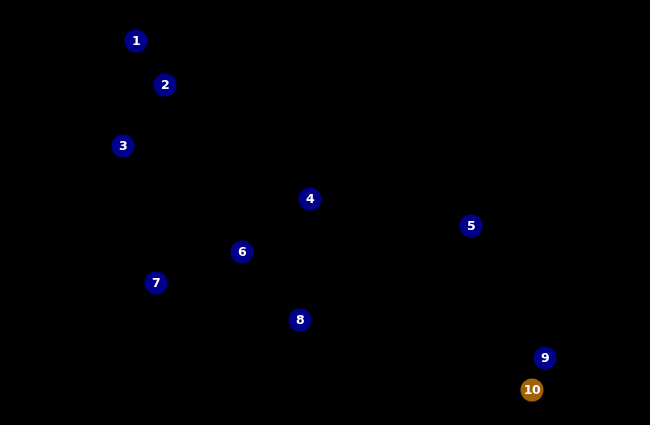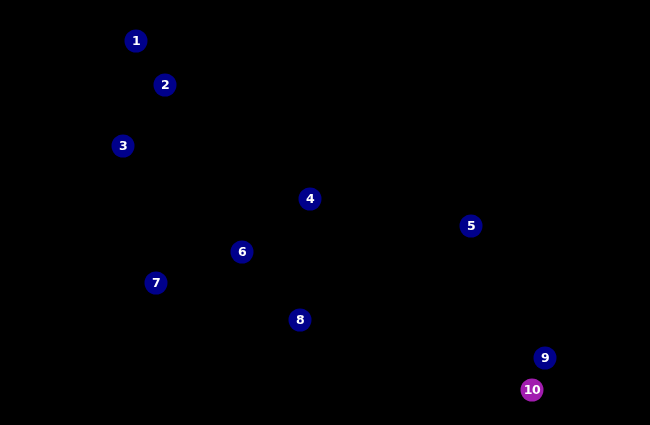"10" div.marker { background: #a21caf -> #a16207 }
